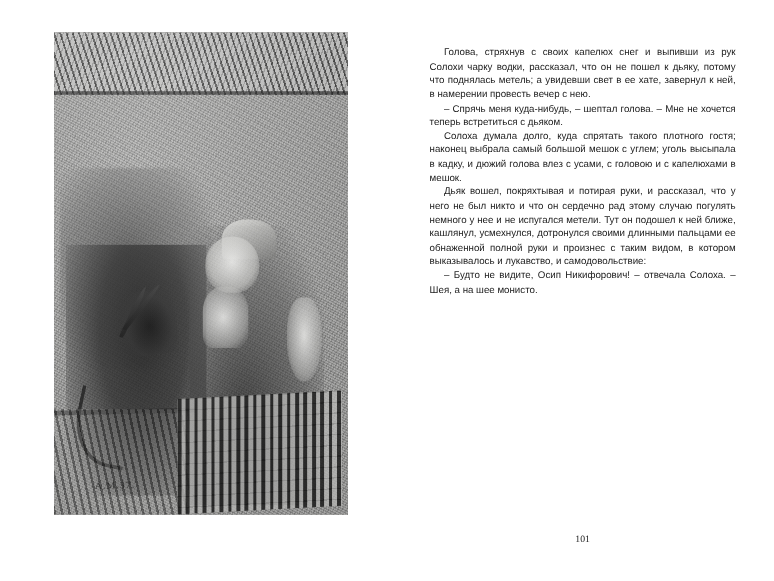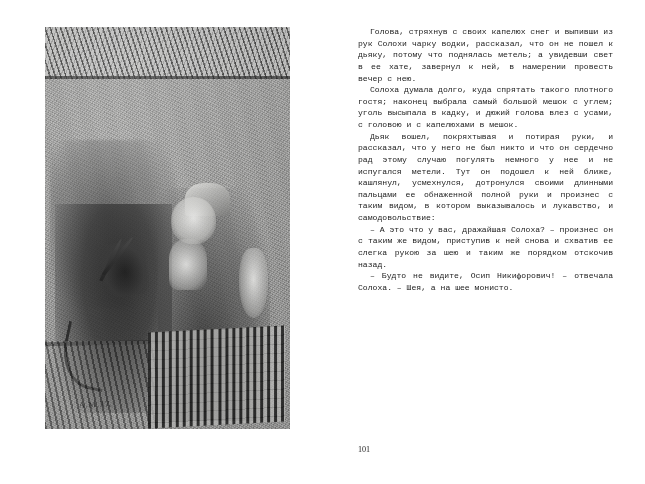"Голова, стряхнув с своих капелюх" .textblock { font-family: Liberation Mono, monospace -> Liberation Sans, sans-serif; top: 26px -> 38px }
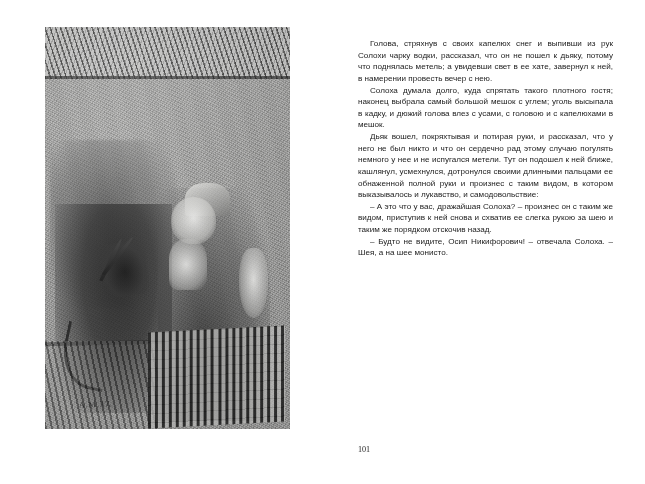"– Спрячь меня куда-нибудь, –" p { html: none -> <p>– Спрячь меня куда-нибудь, – шептал голова. – Мне не хочется теперь встретиться с дьяком.</p> }
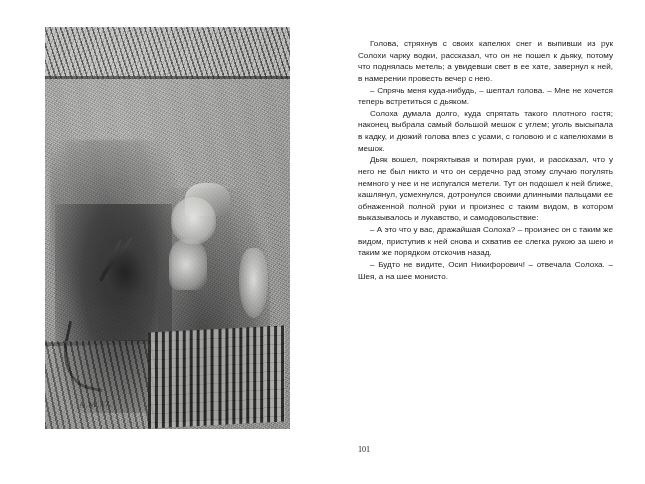"– А это что у" p { html: <p>– А это что у вас, дражайшая Солоха? – произнес он с таким же видом, приступив к ней снова и схватив ее слегка рукою за шею и таким же порядком отскочив назад.</p> -> none }
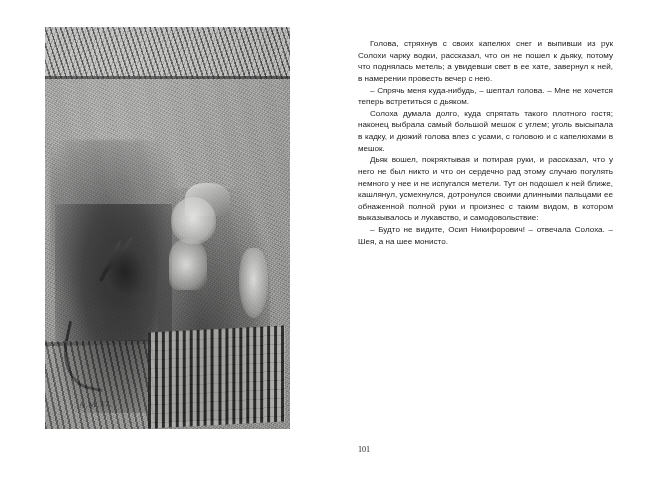"101" .folio { text-align: none -> center }
